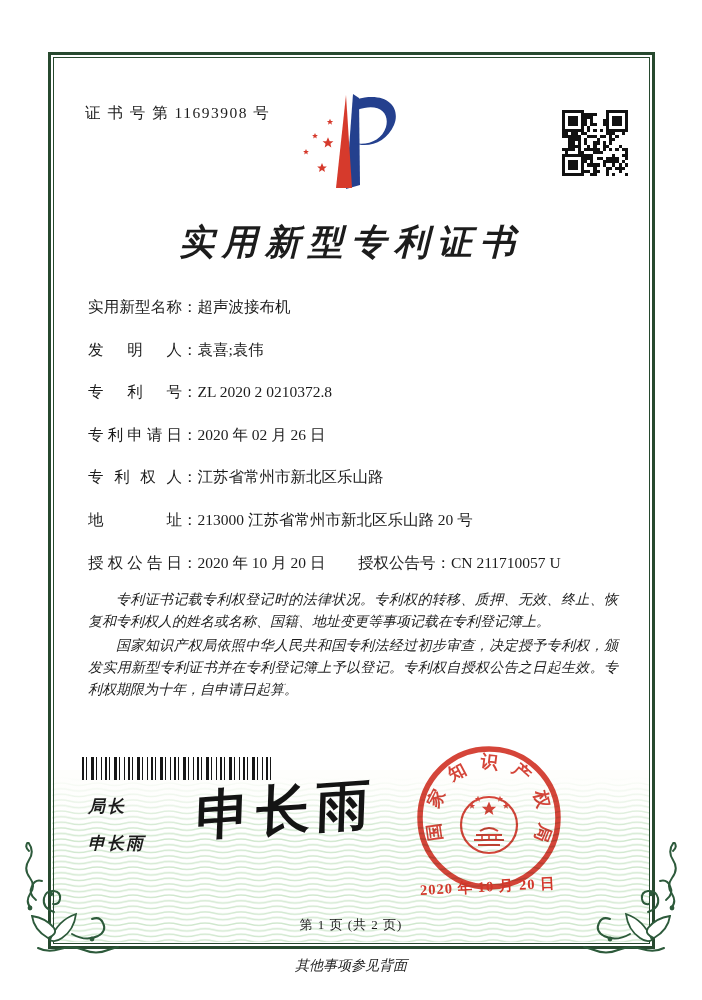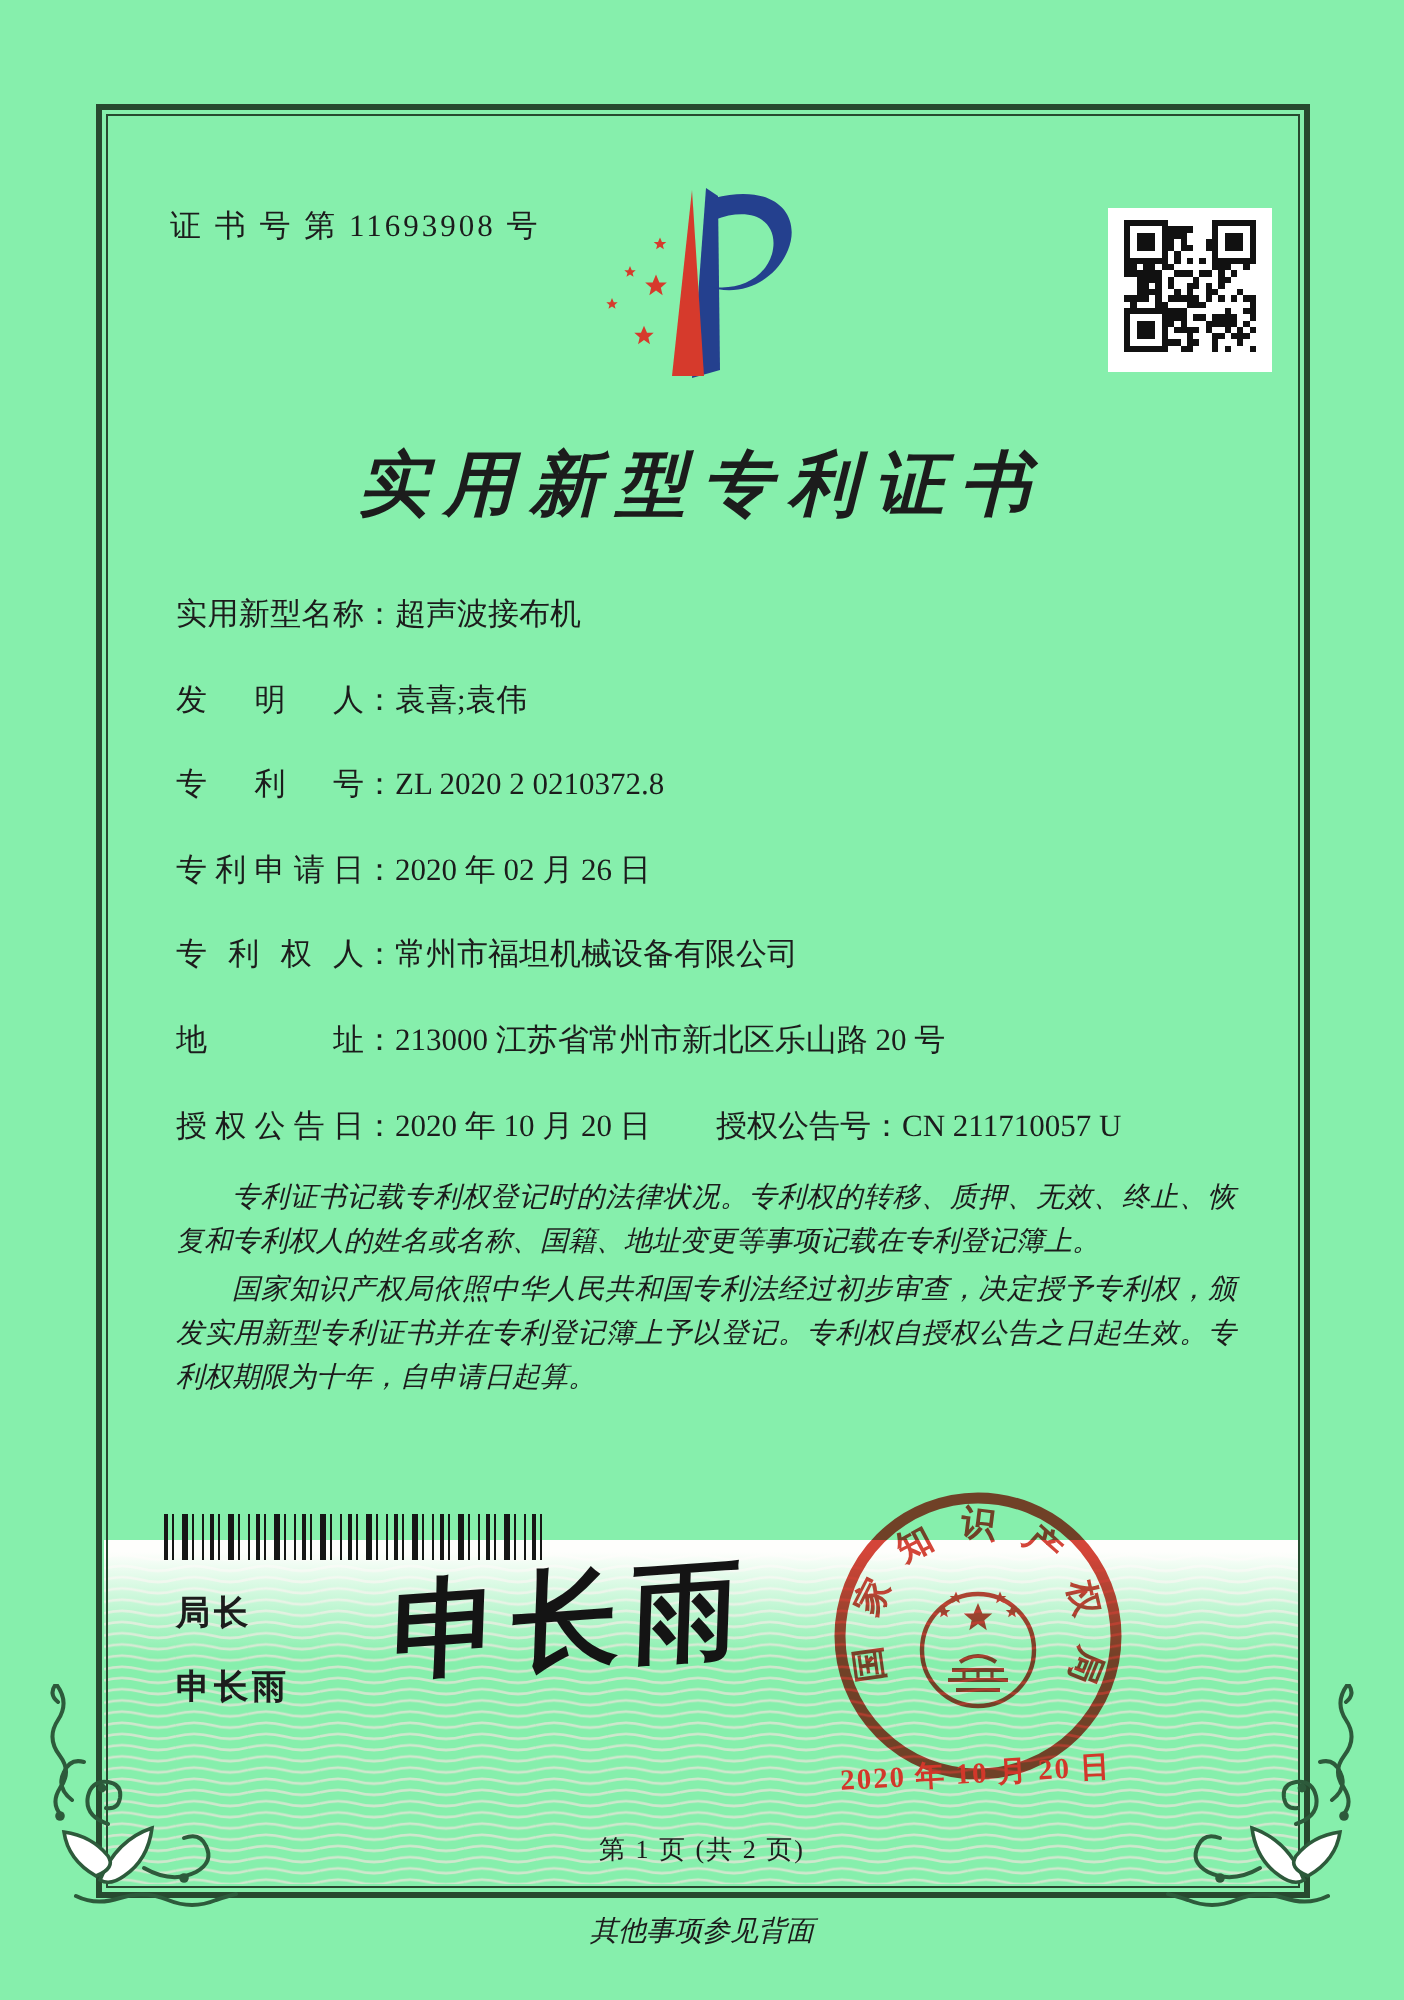"证 书 号 第 11693908" .page { background: #86efac -> #ffffff }
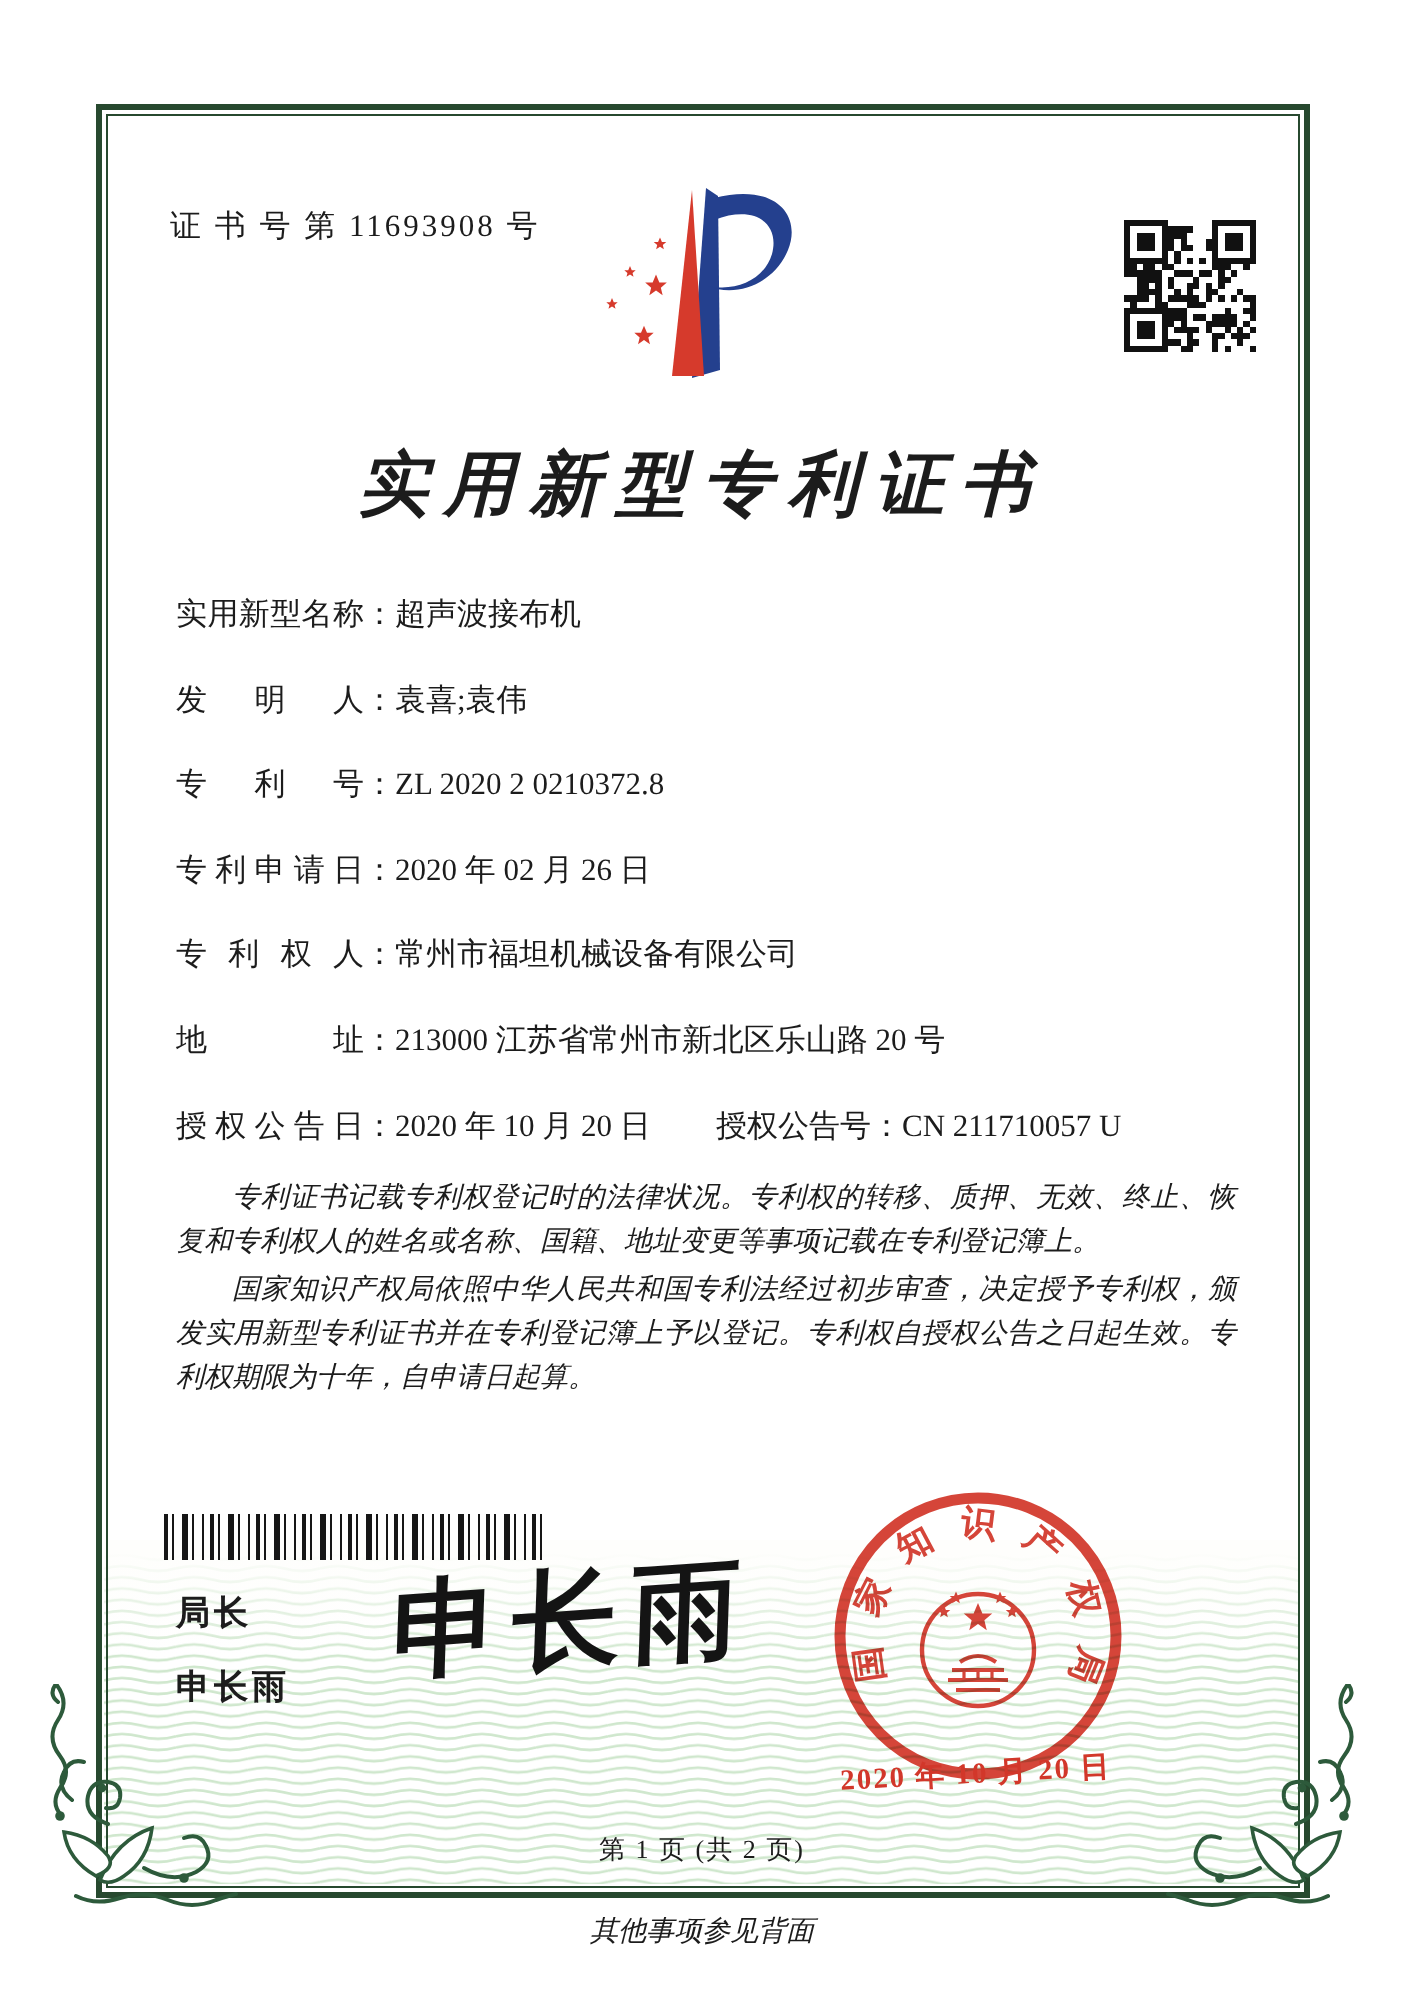"常州市福坦机械设备有限公司" span { text: 常州市福坦机械设备有限公司 -> 江苏省常州市新北区乐山路 }
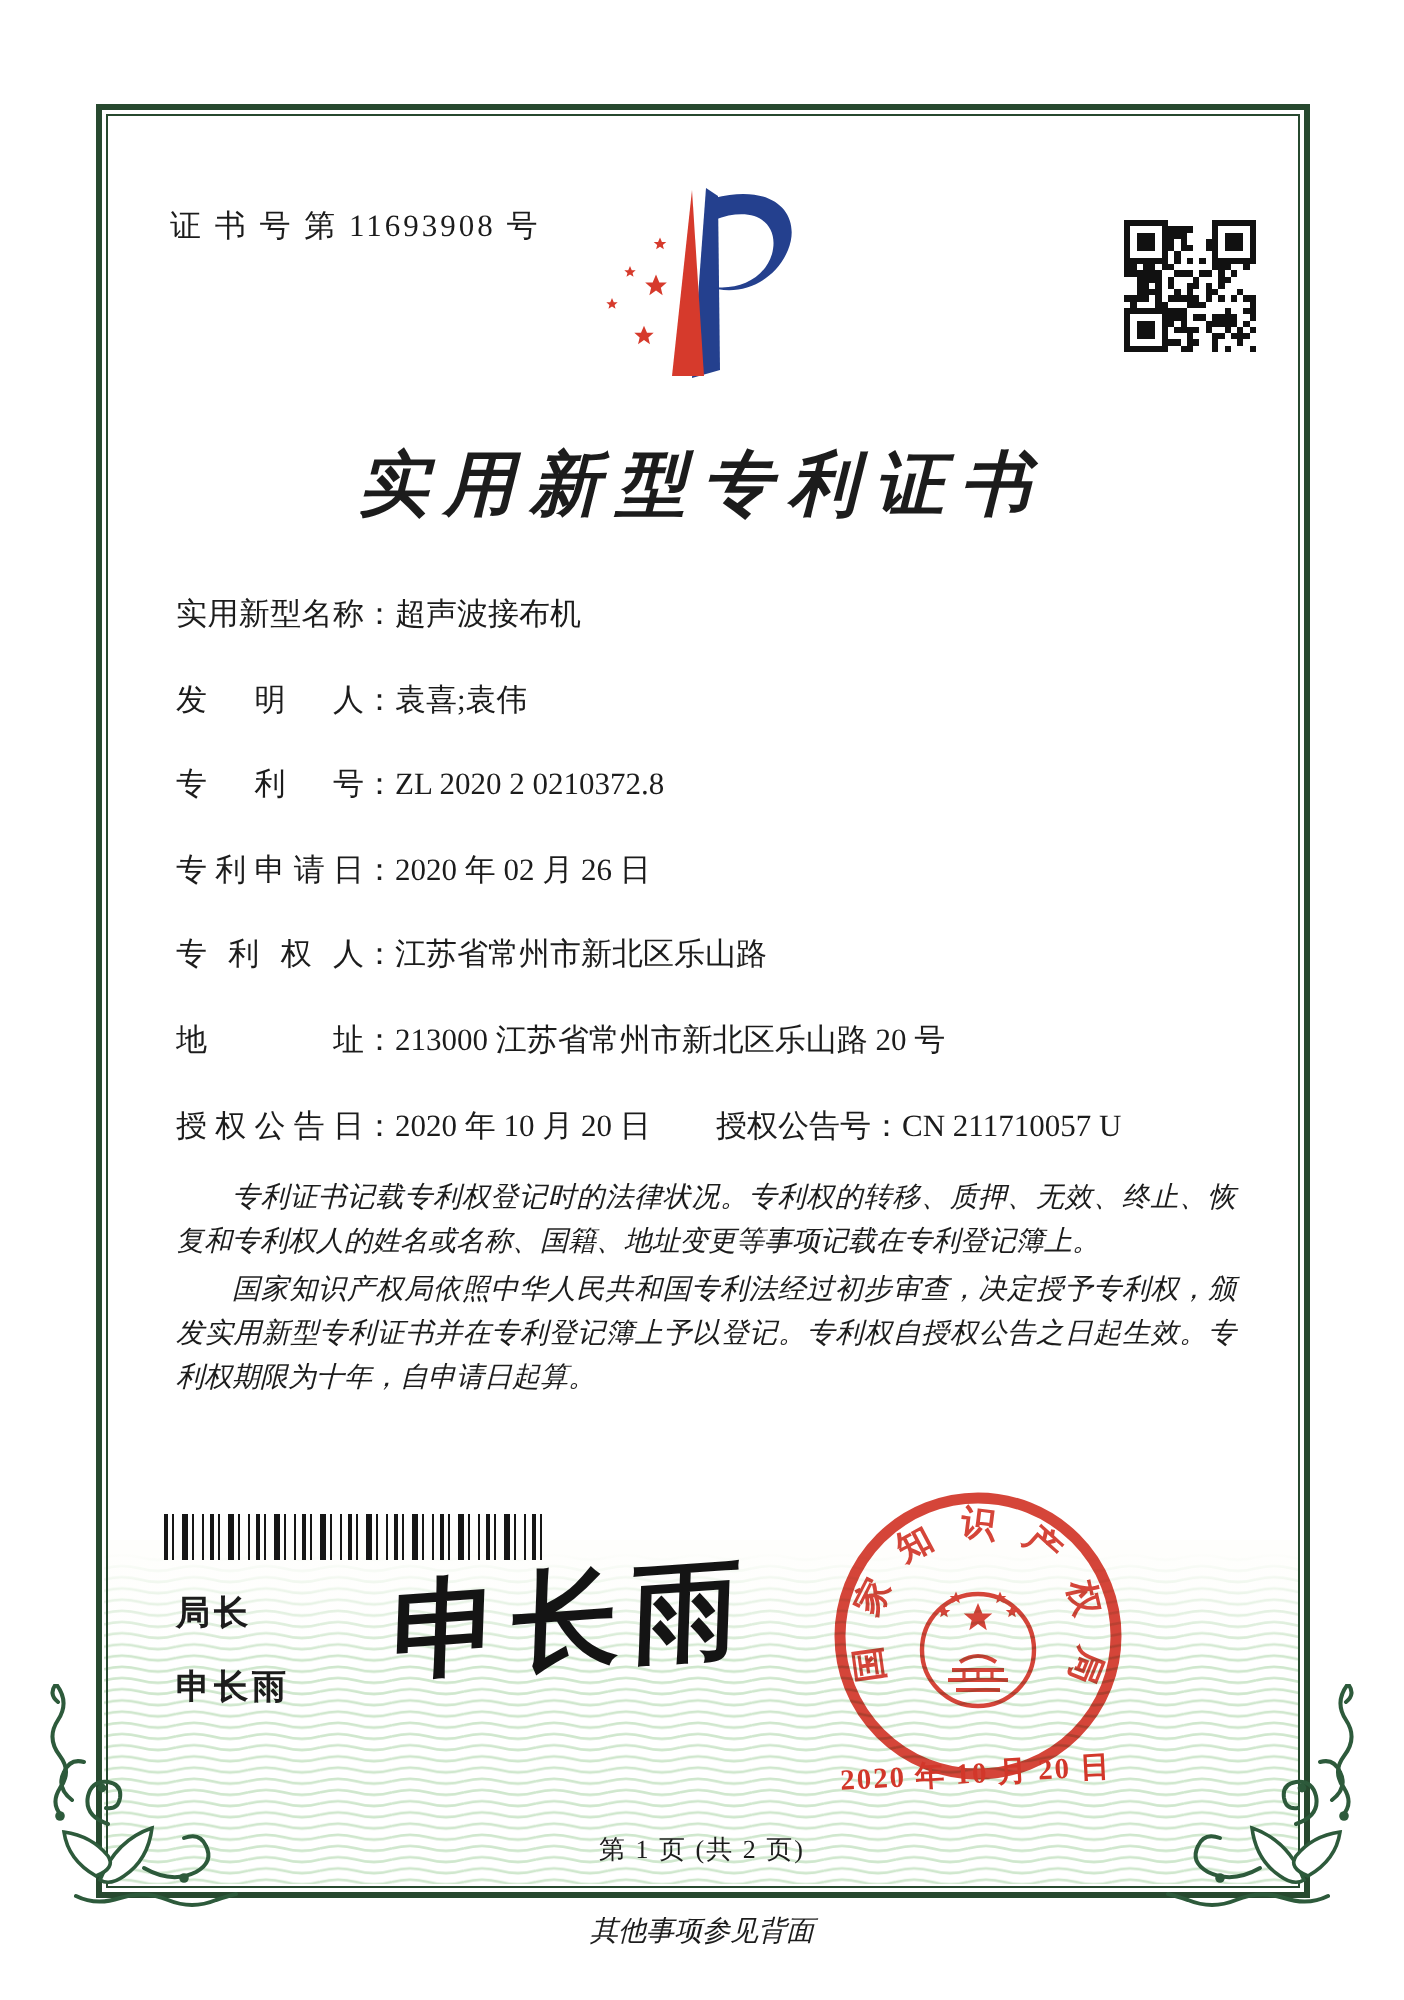"局长" .signer div { font-style: none -> italic }
